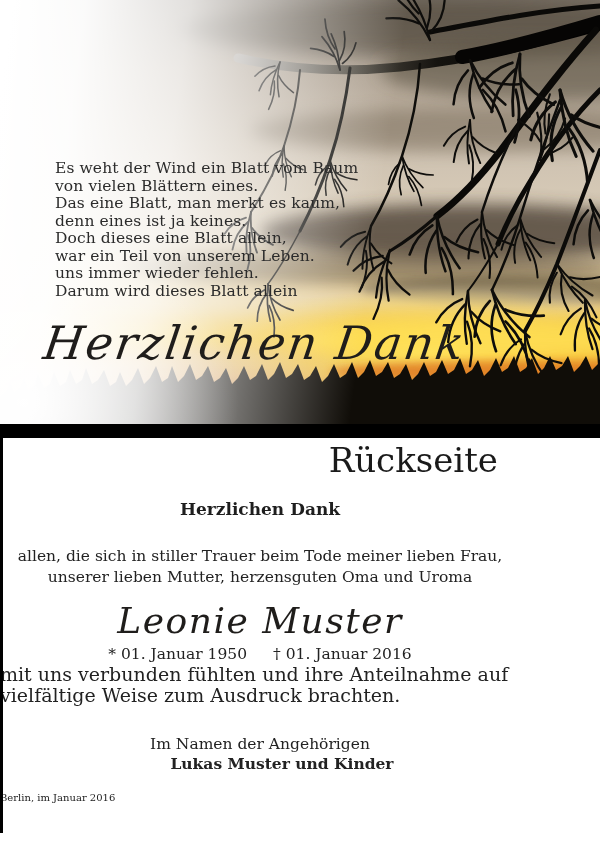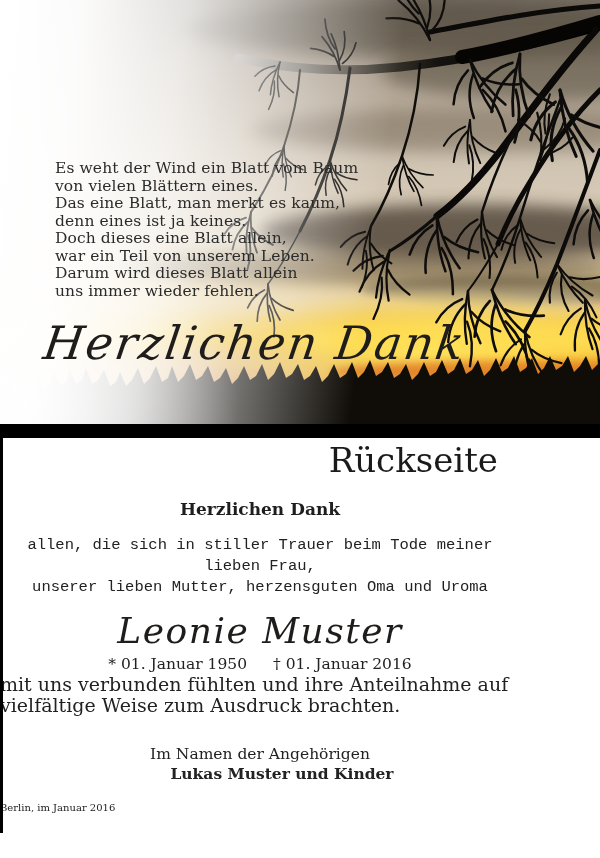"Darum wird dieses Blatt allein" div { order: before "uns immer wieder fehlen." -> after "uns immer wieder fehlen." }
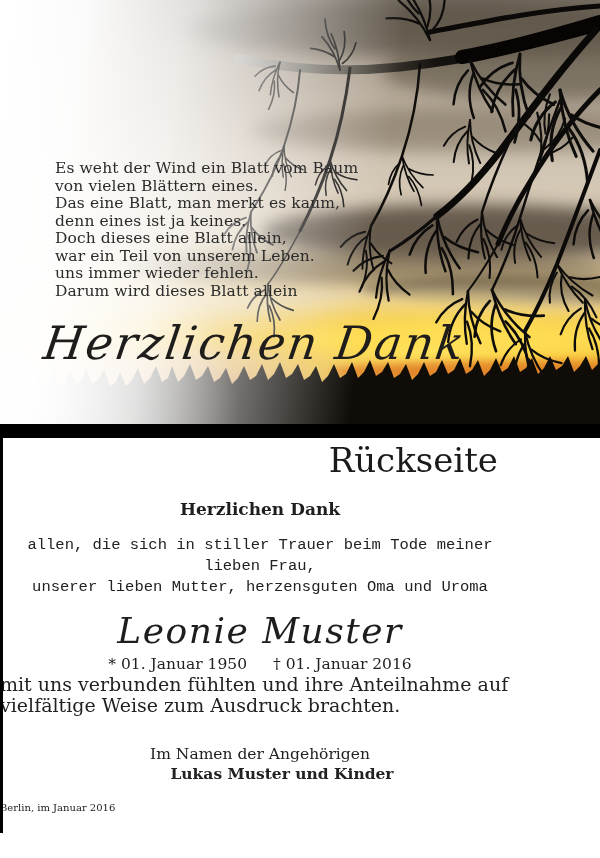"allen, die sich in stiller" .intro { font-family: Liberation Mono, monospace -> none; margin-top: 15px -> 26px }
